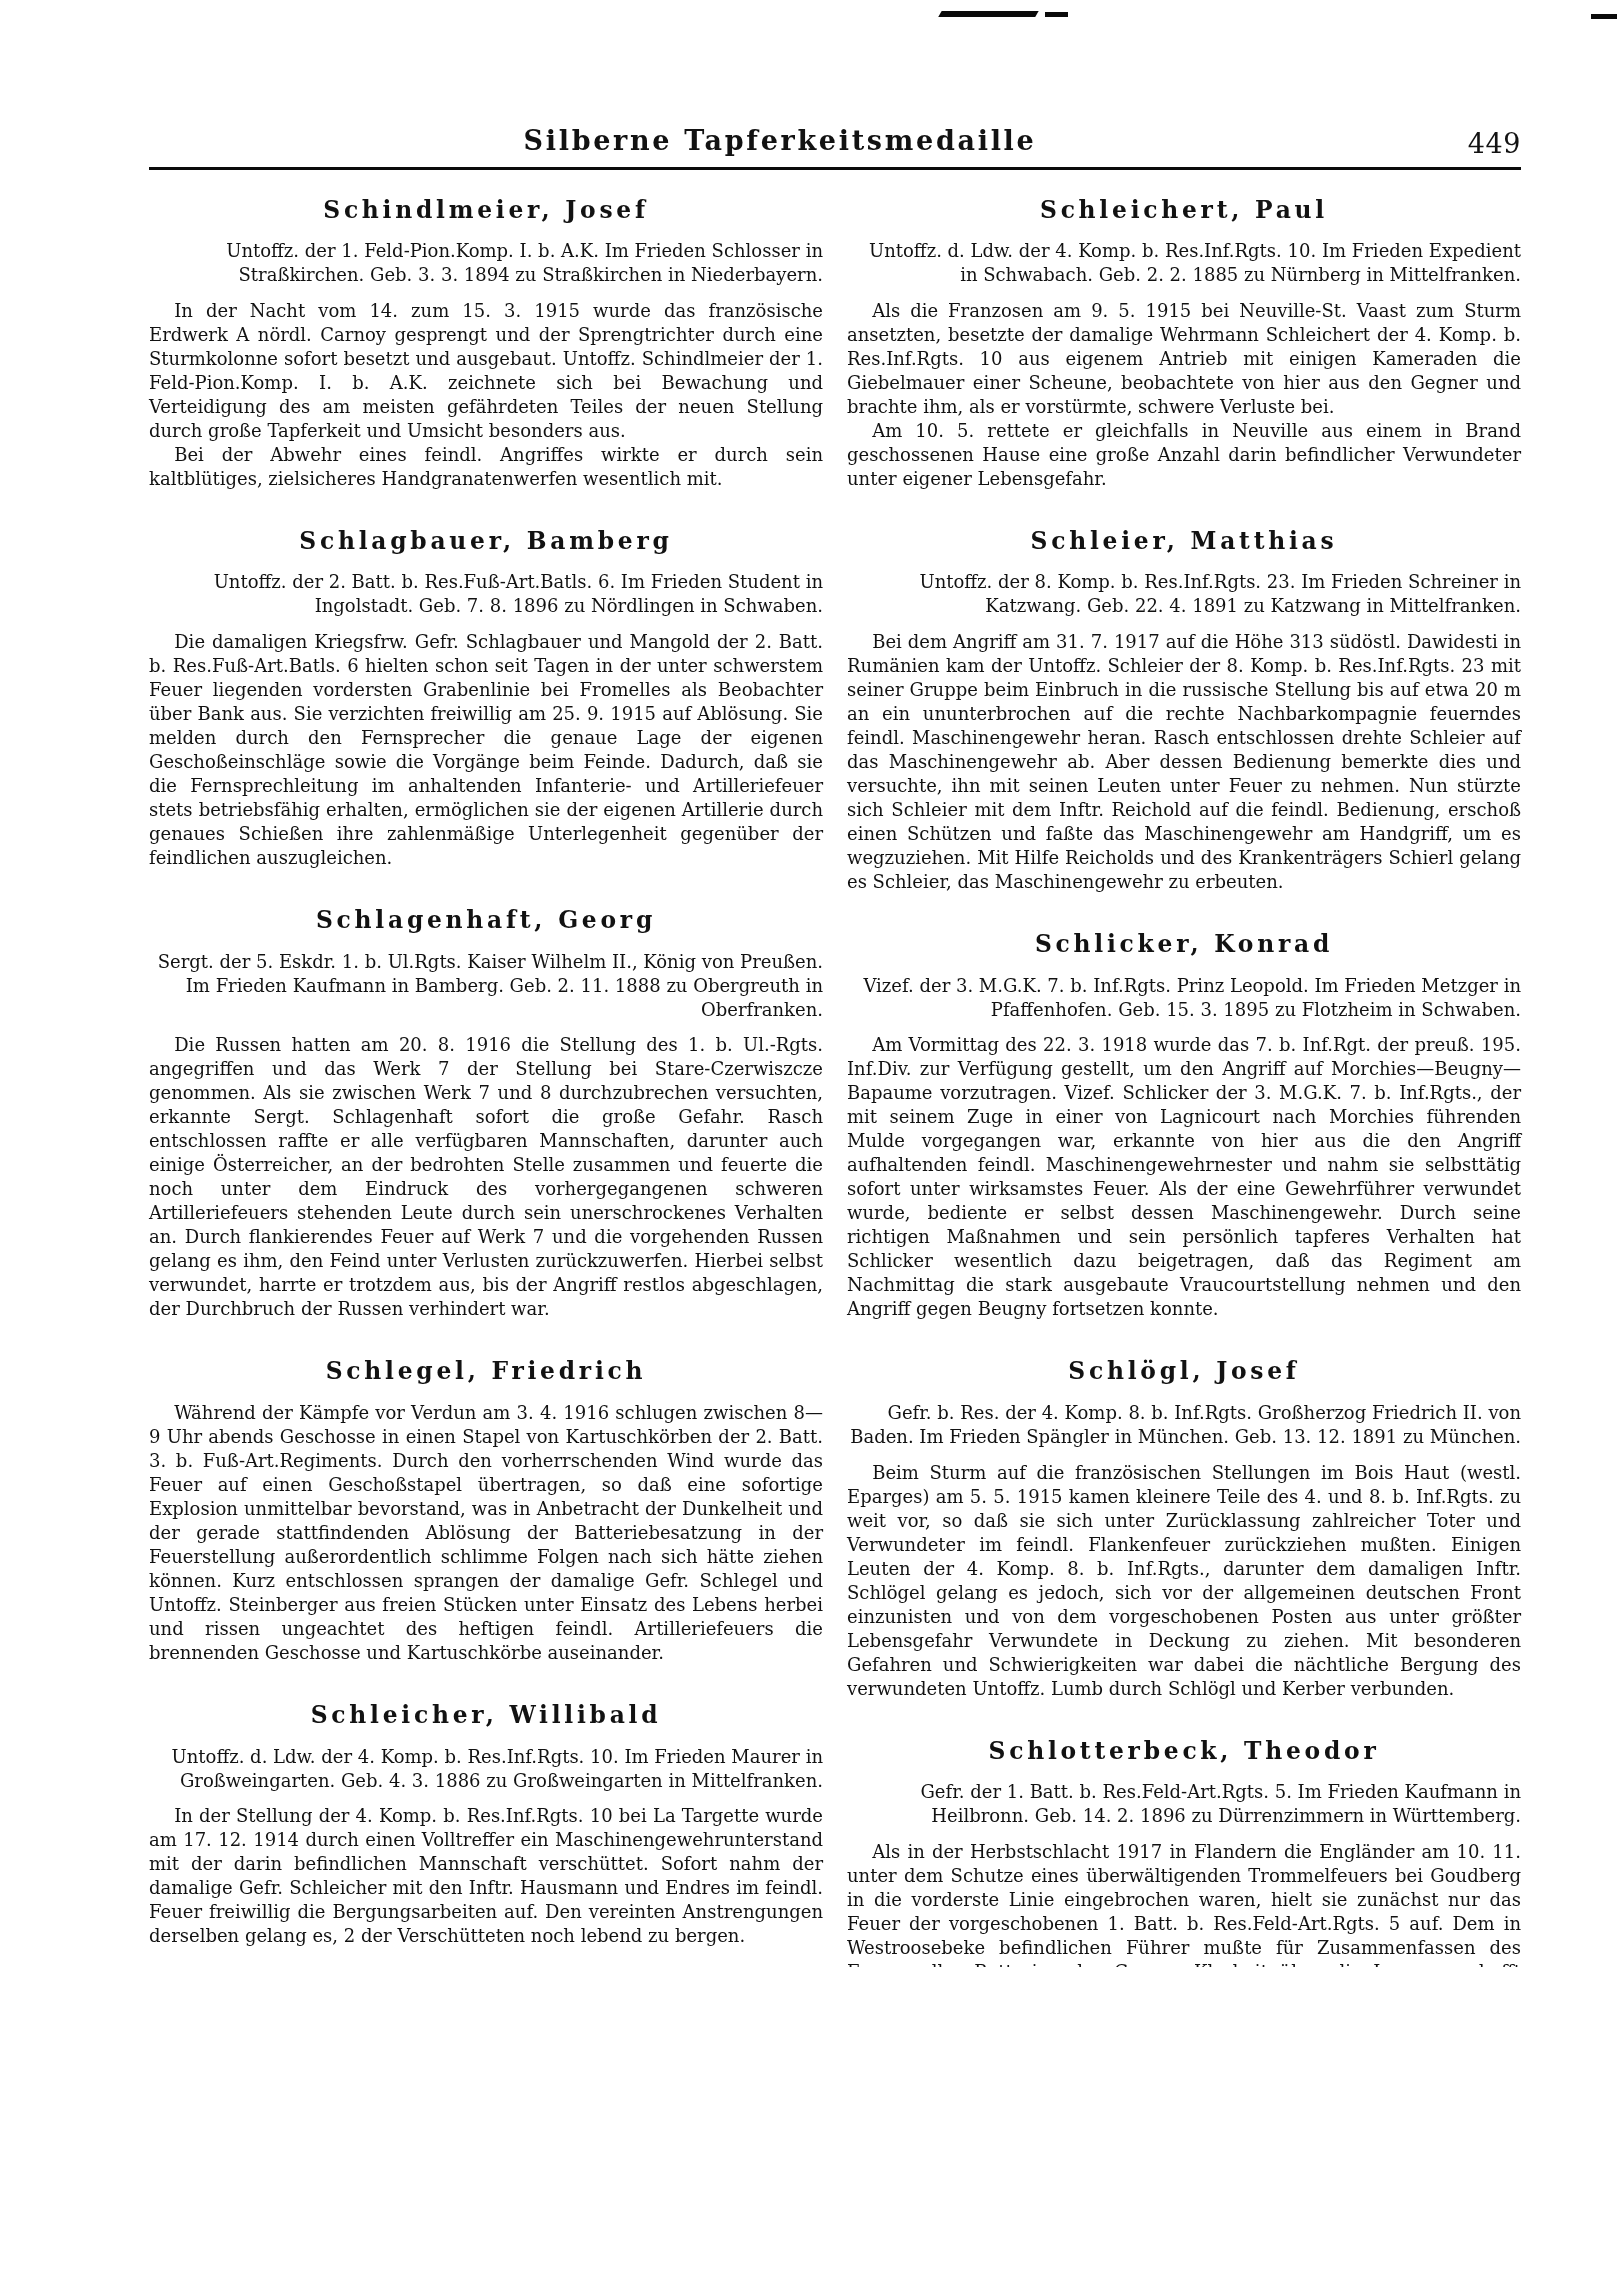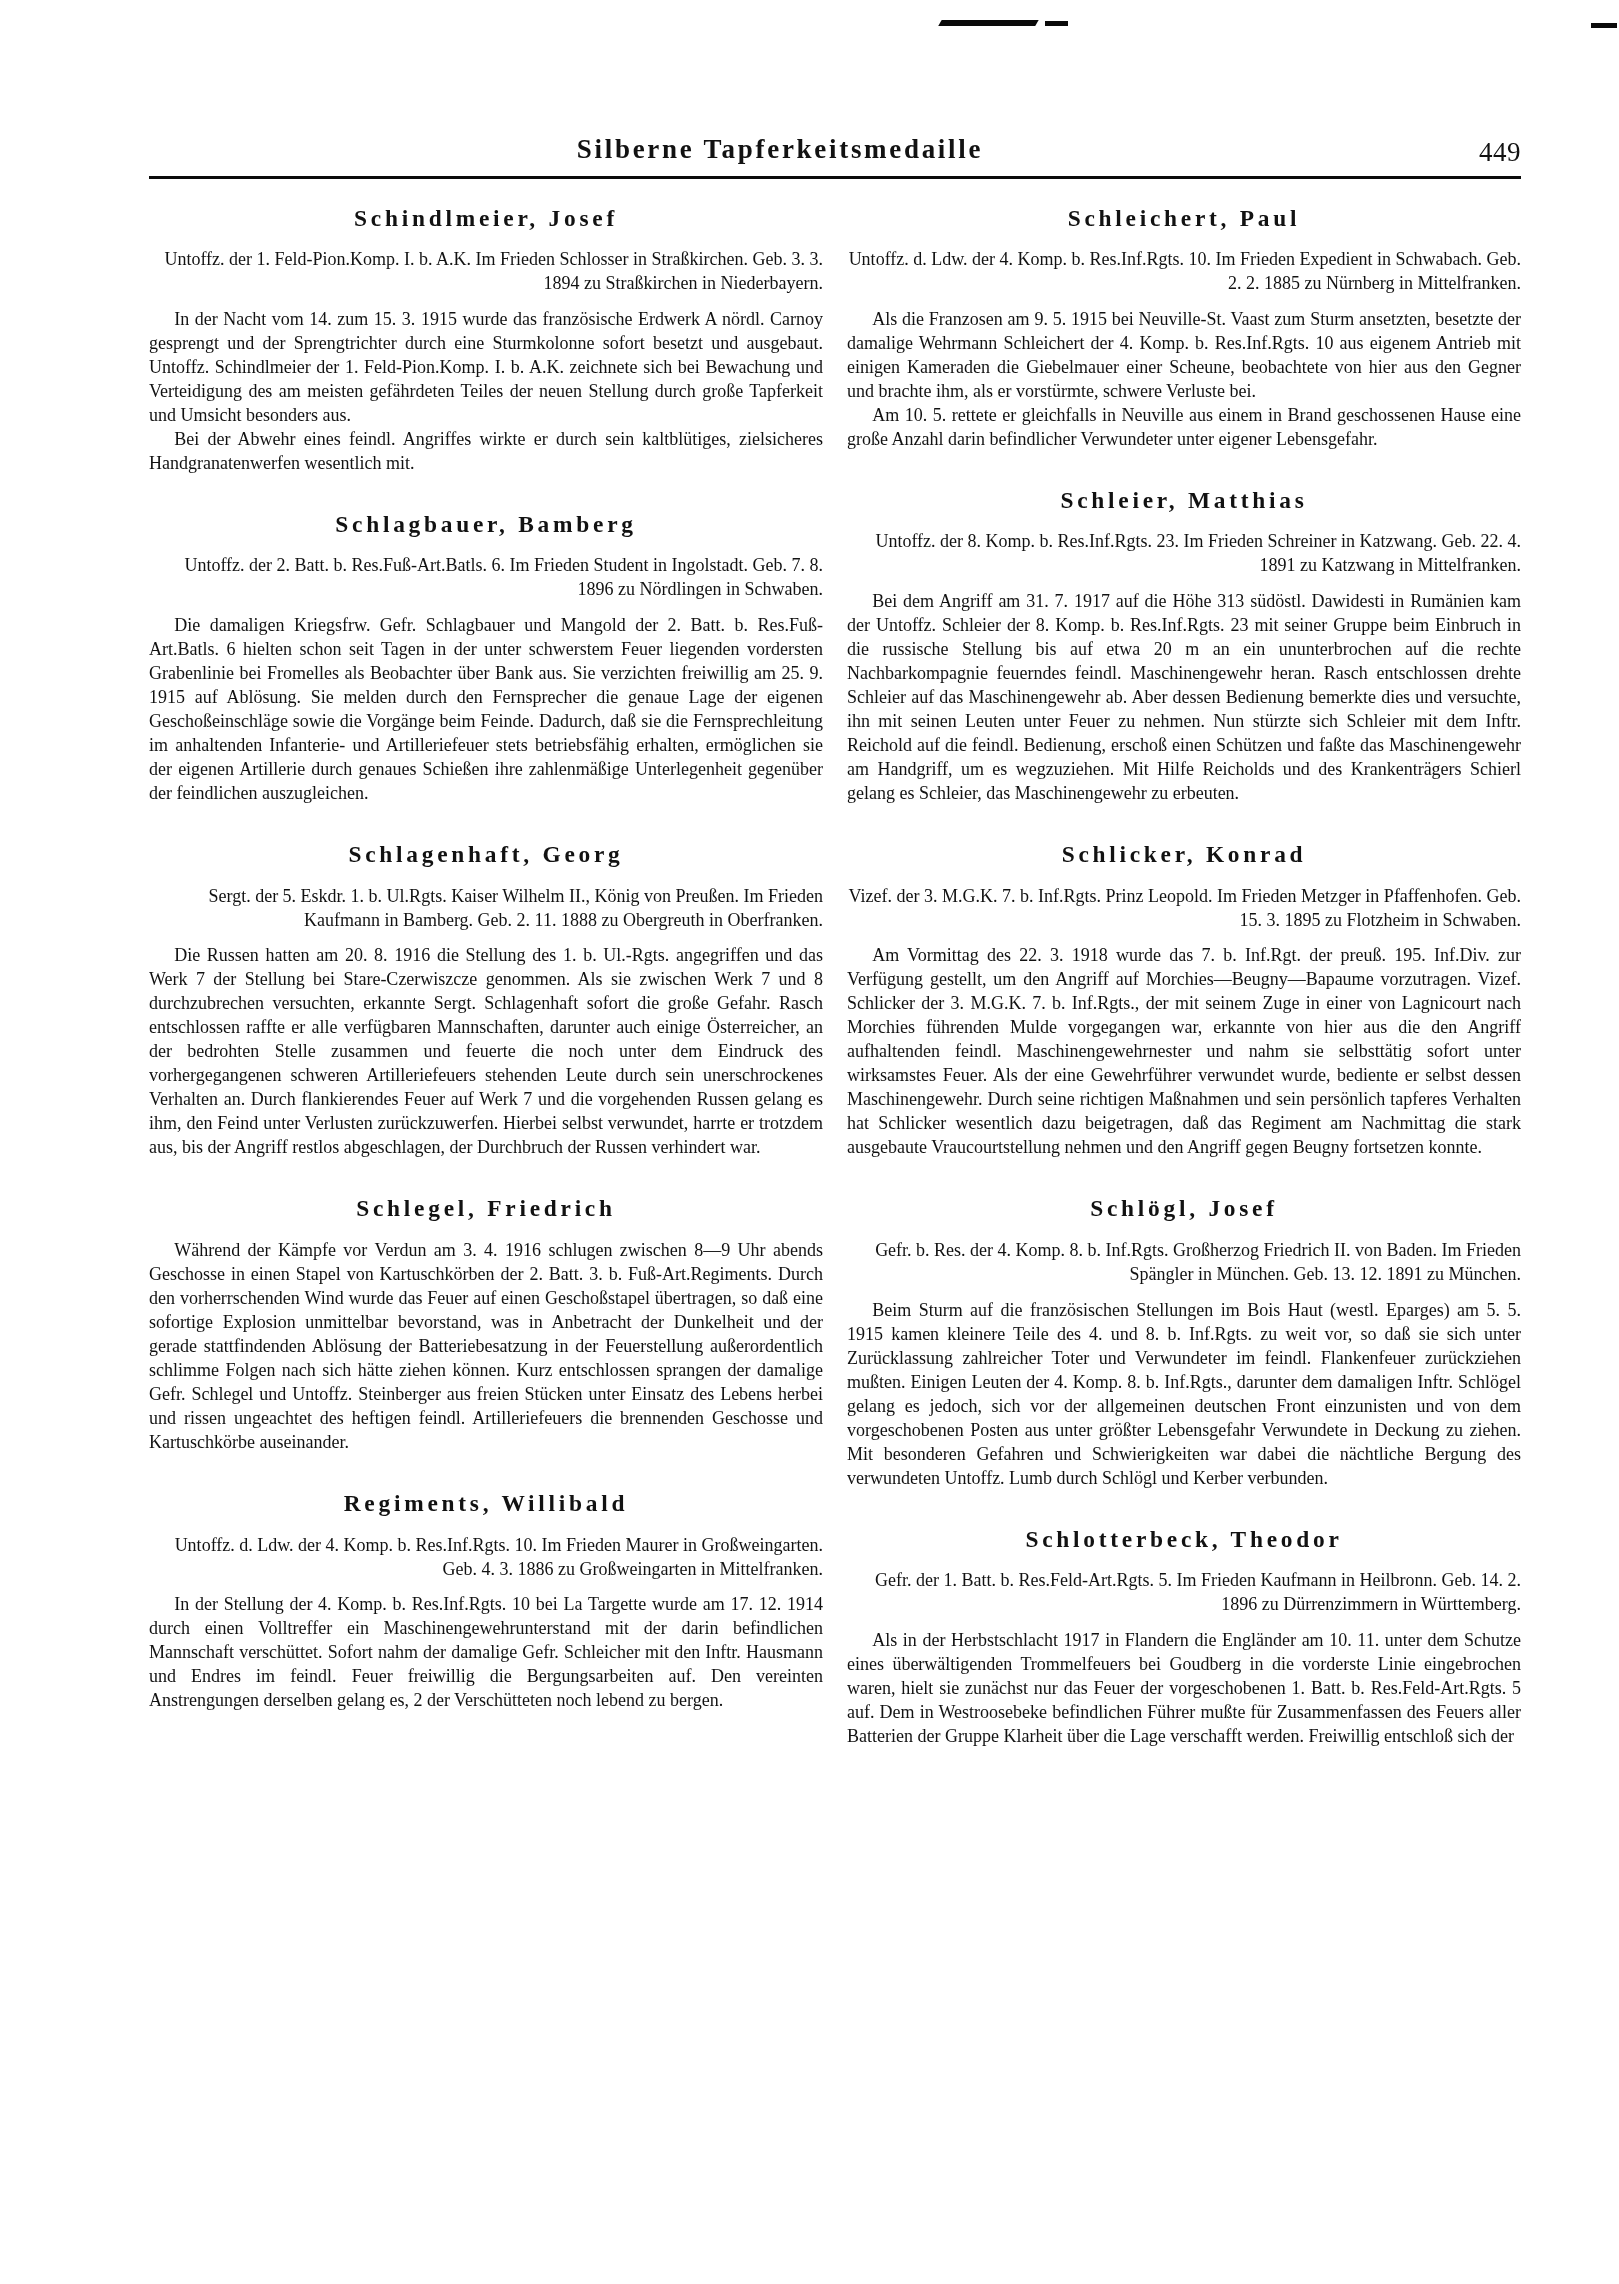"Silberne Tapferkeitsmedaille" .page { font-family: Liberation Serif, serif -> none; top: 16px -> 7px }
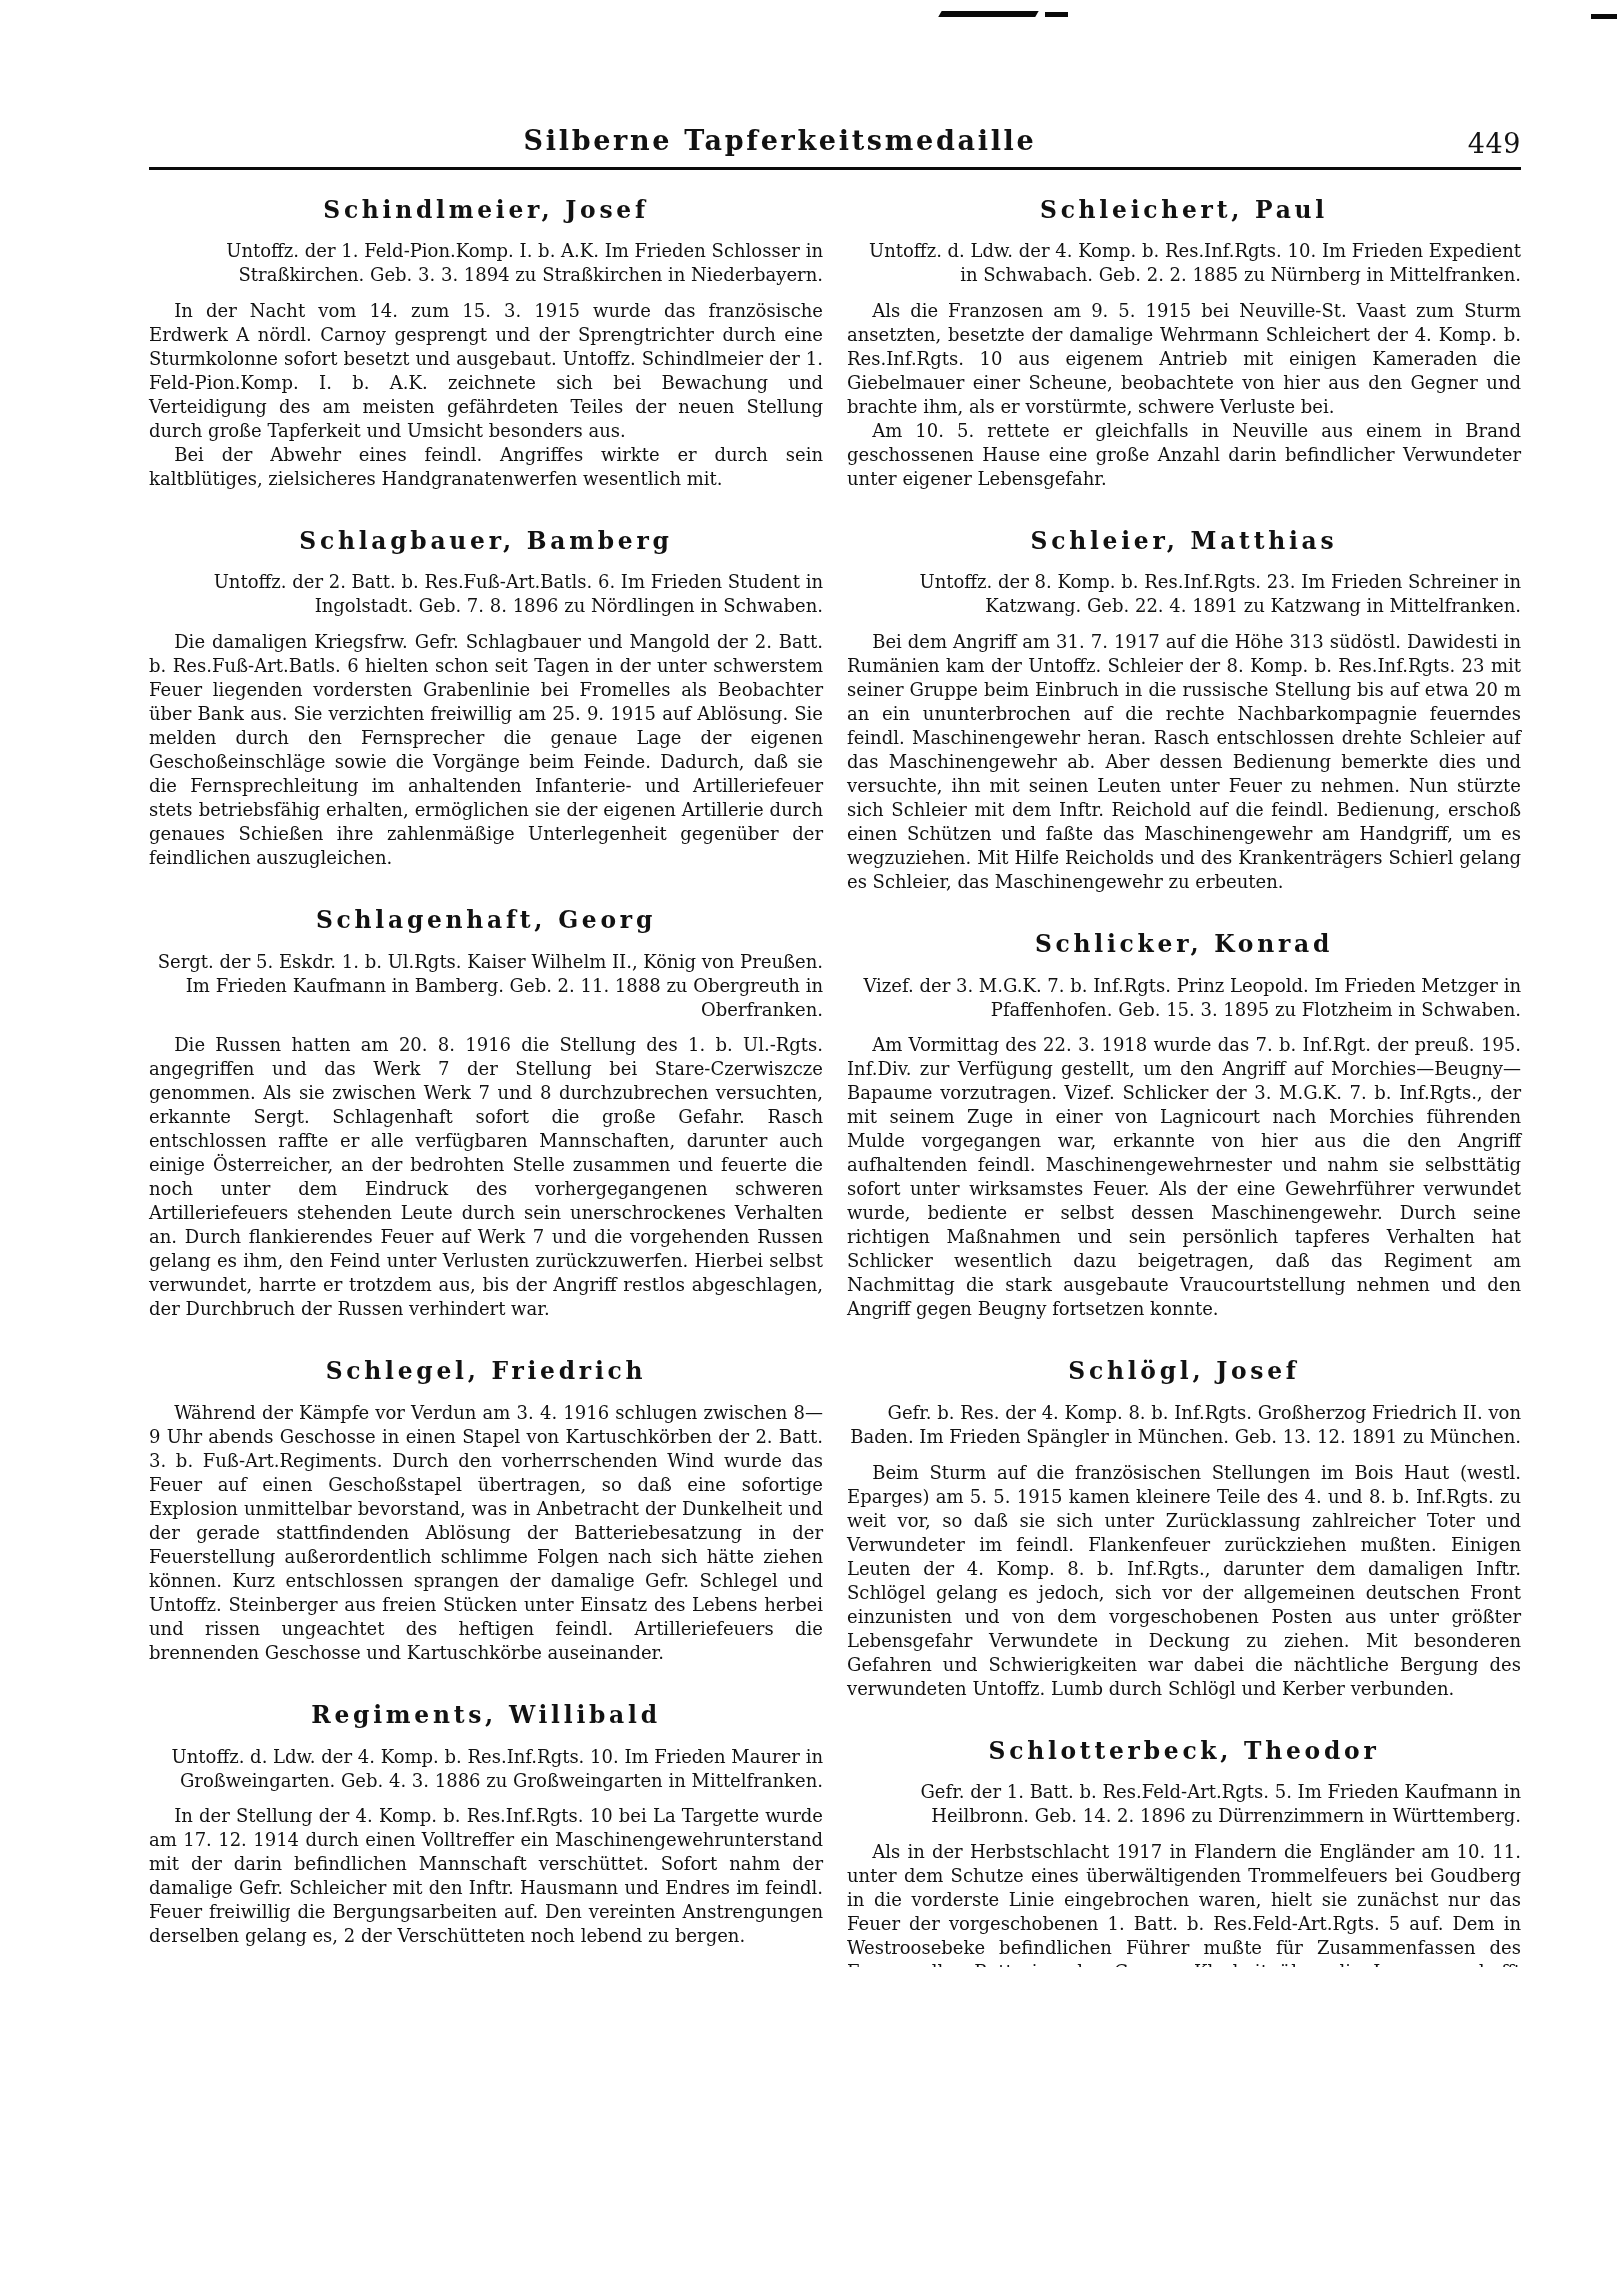"Regiments, Willibald" h2.entry-name { text: Regiments -> Schleicher }
